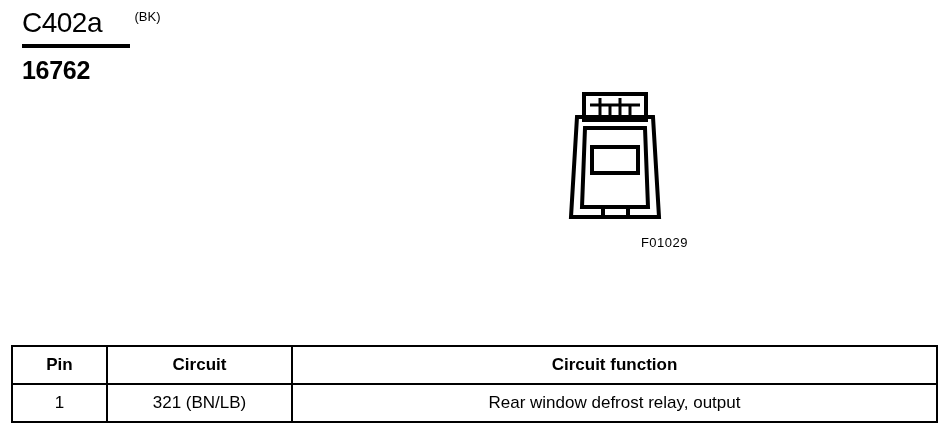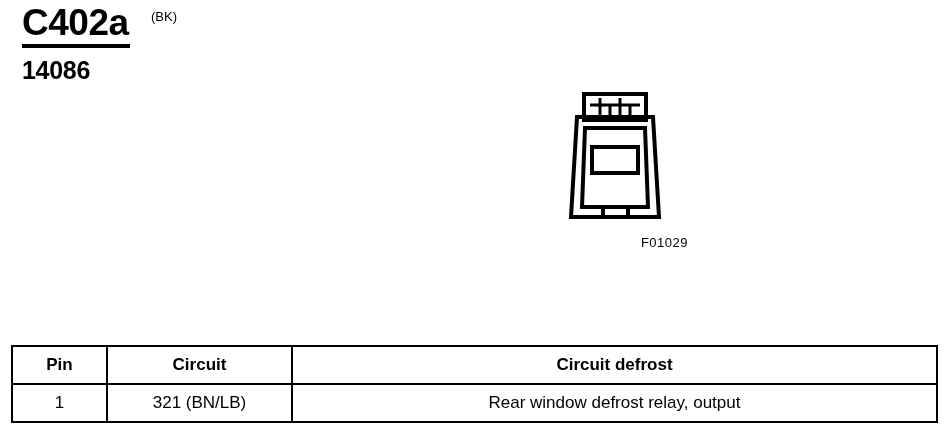"C402a" #connector-id { font-size: 37px -> 28px; font-weight: bold -> normal }
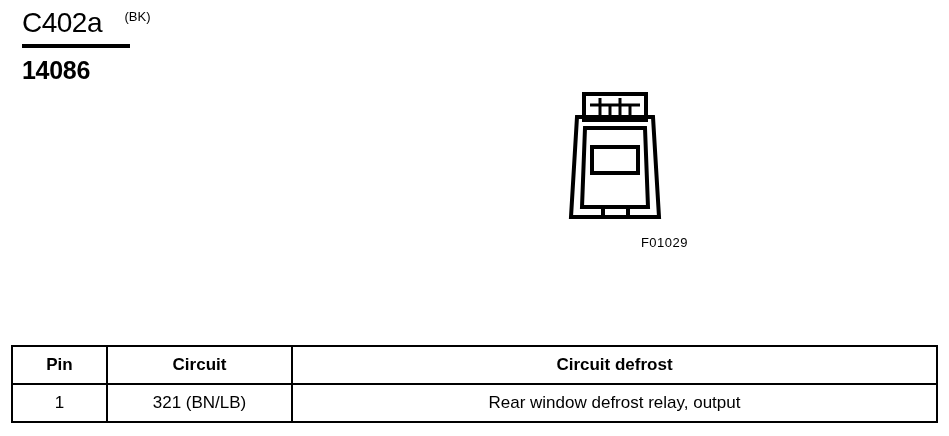"(BK)" #connector-color { margin-left: 18px -> 28px }
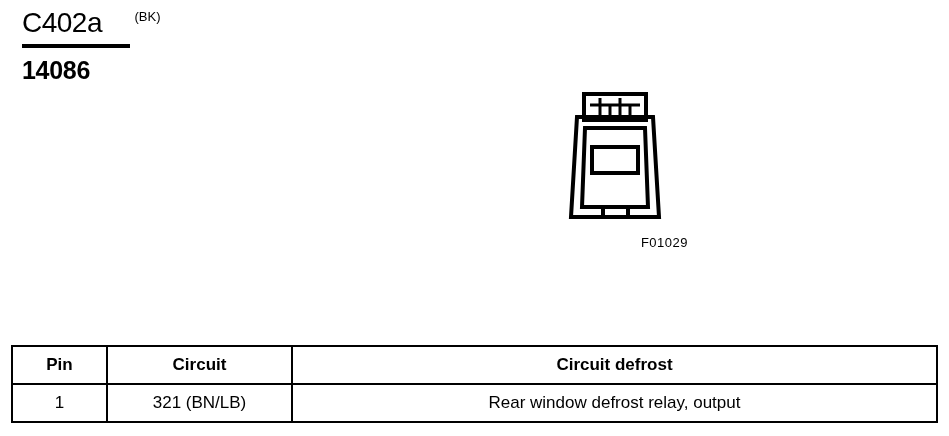"14086" div { text: 14086 -> 16762 }
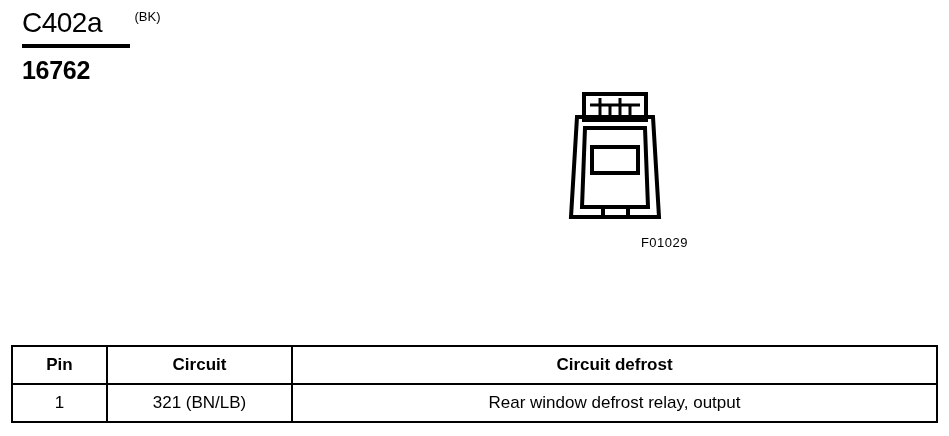"Circuit defrost" th.col-function { text: defrost -> function }
